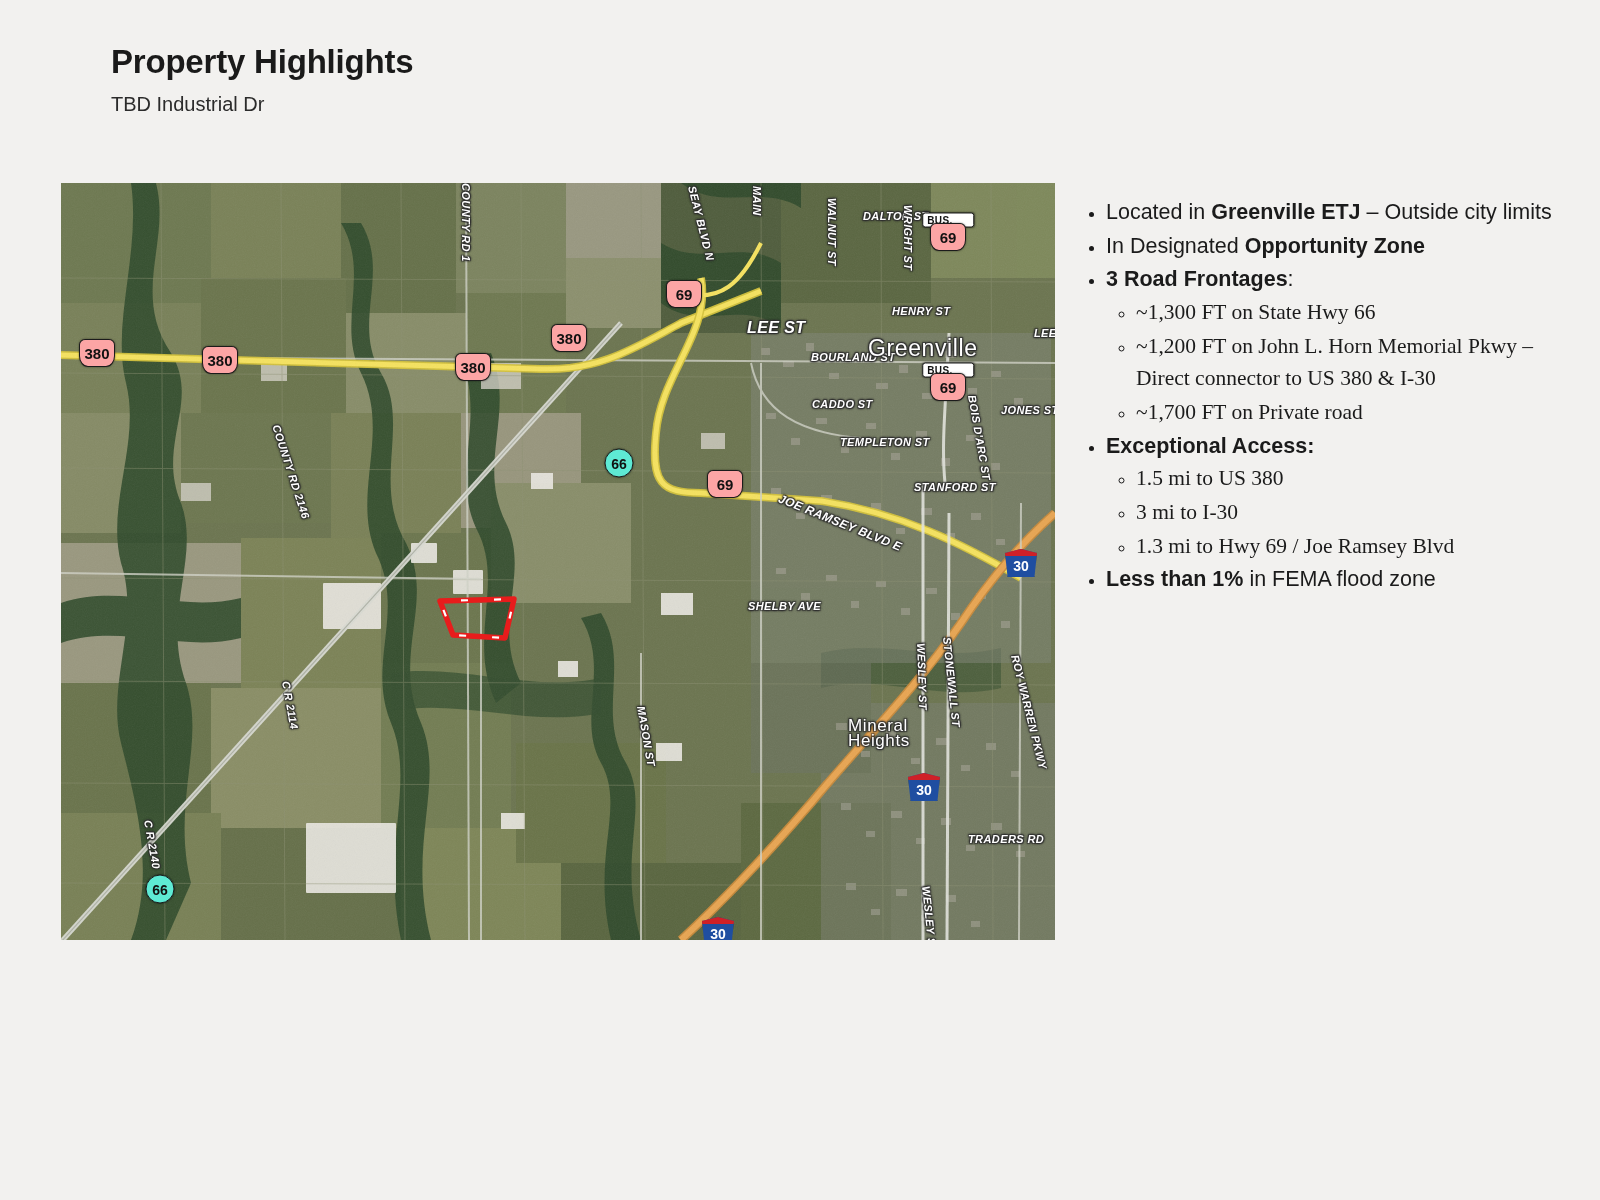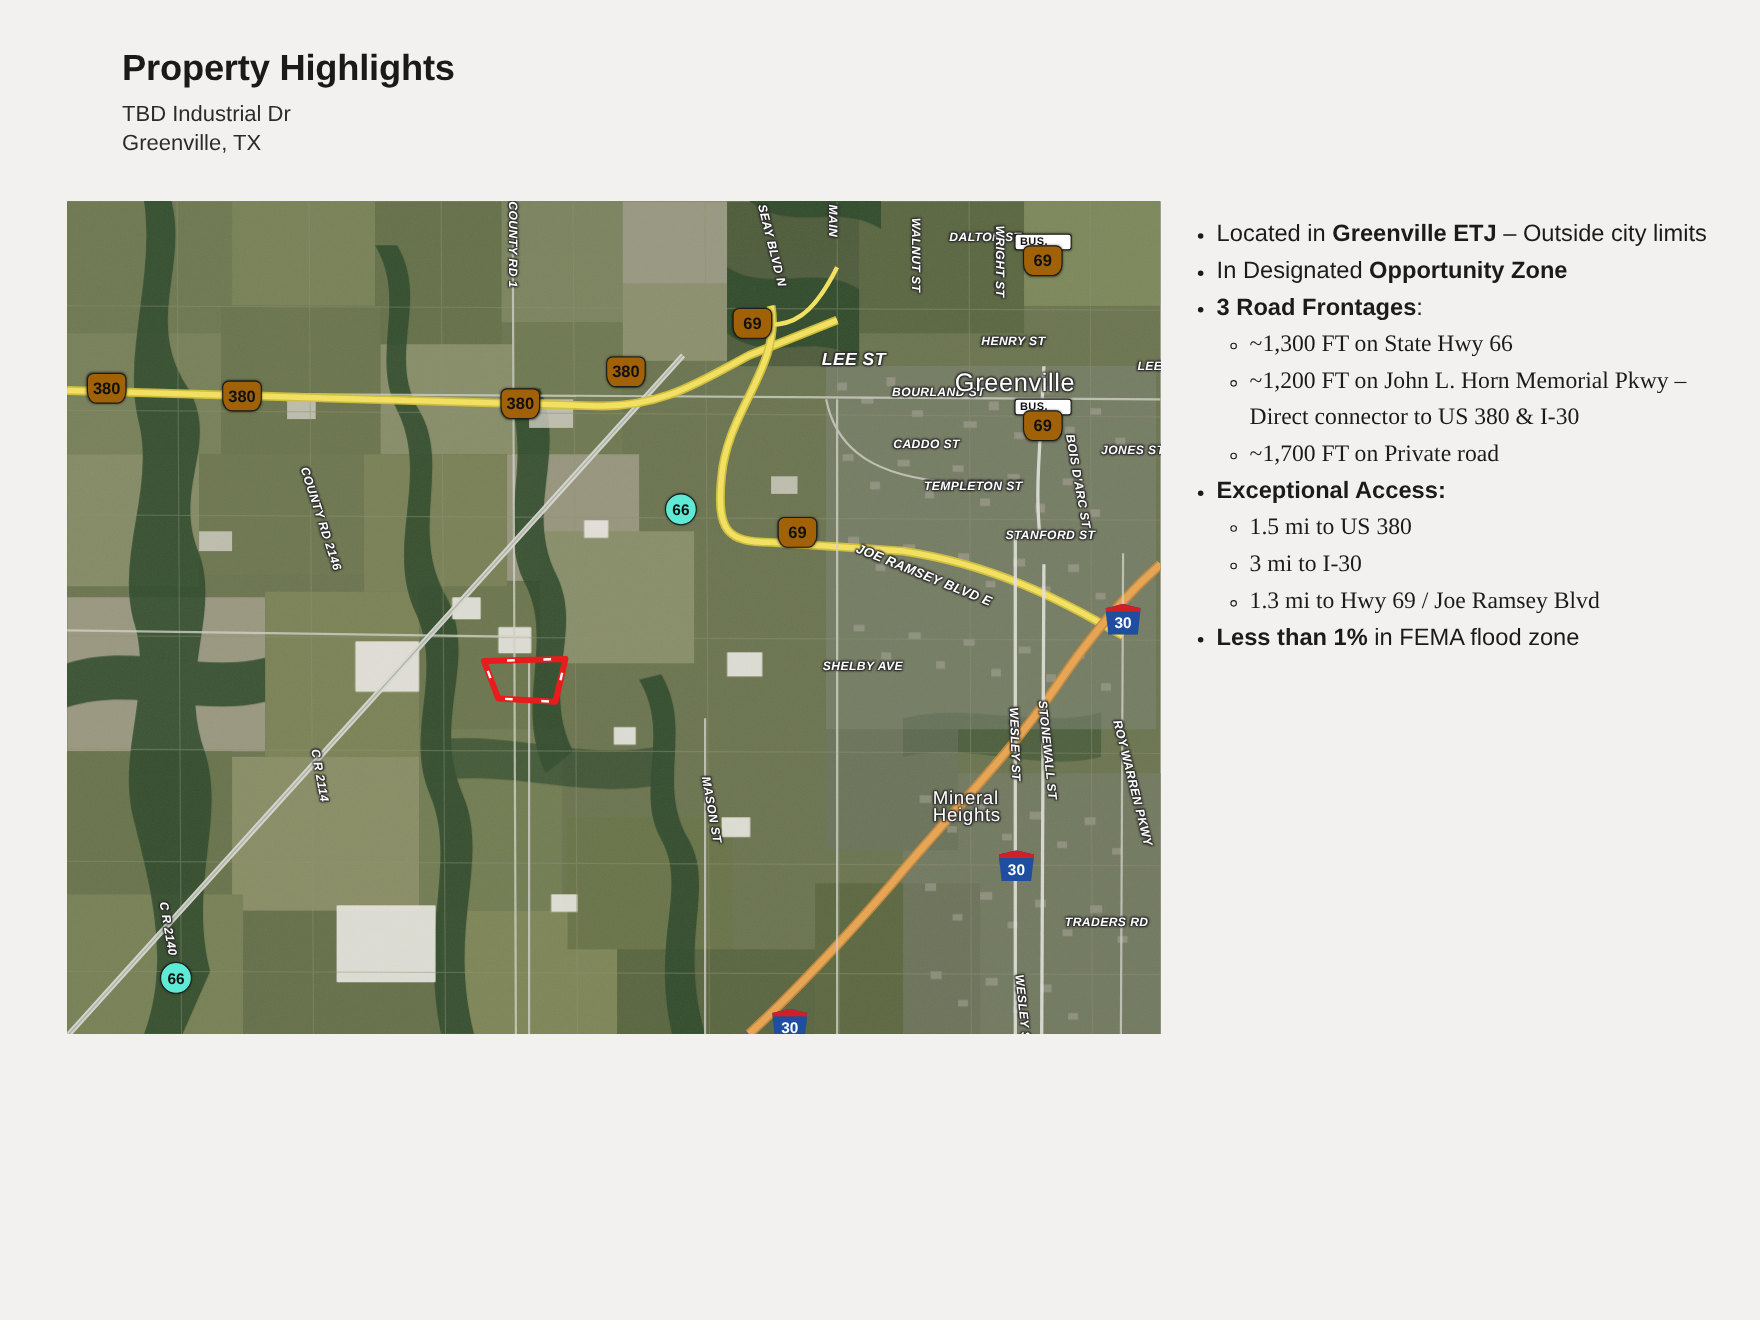"Greenville, TX" div.subtitle-line { html: <div>Greenville, TX</div> -> none }
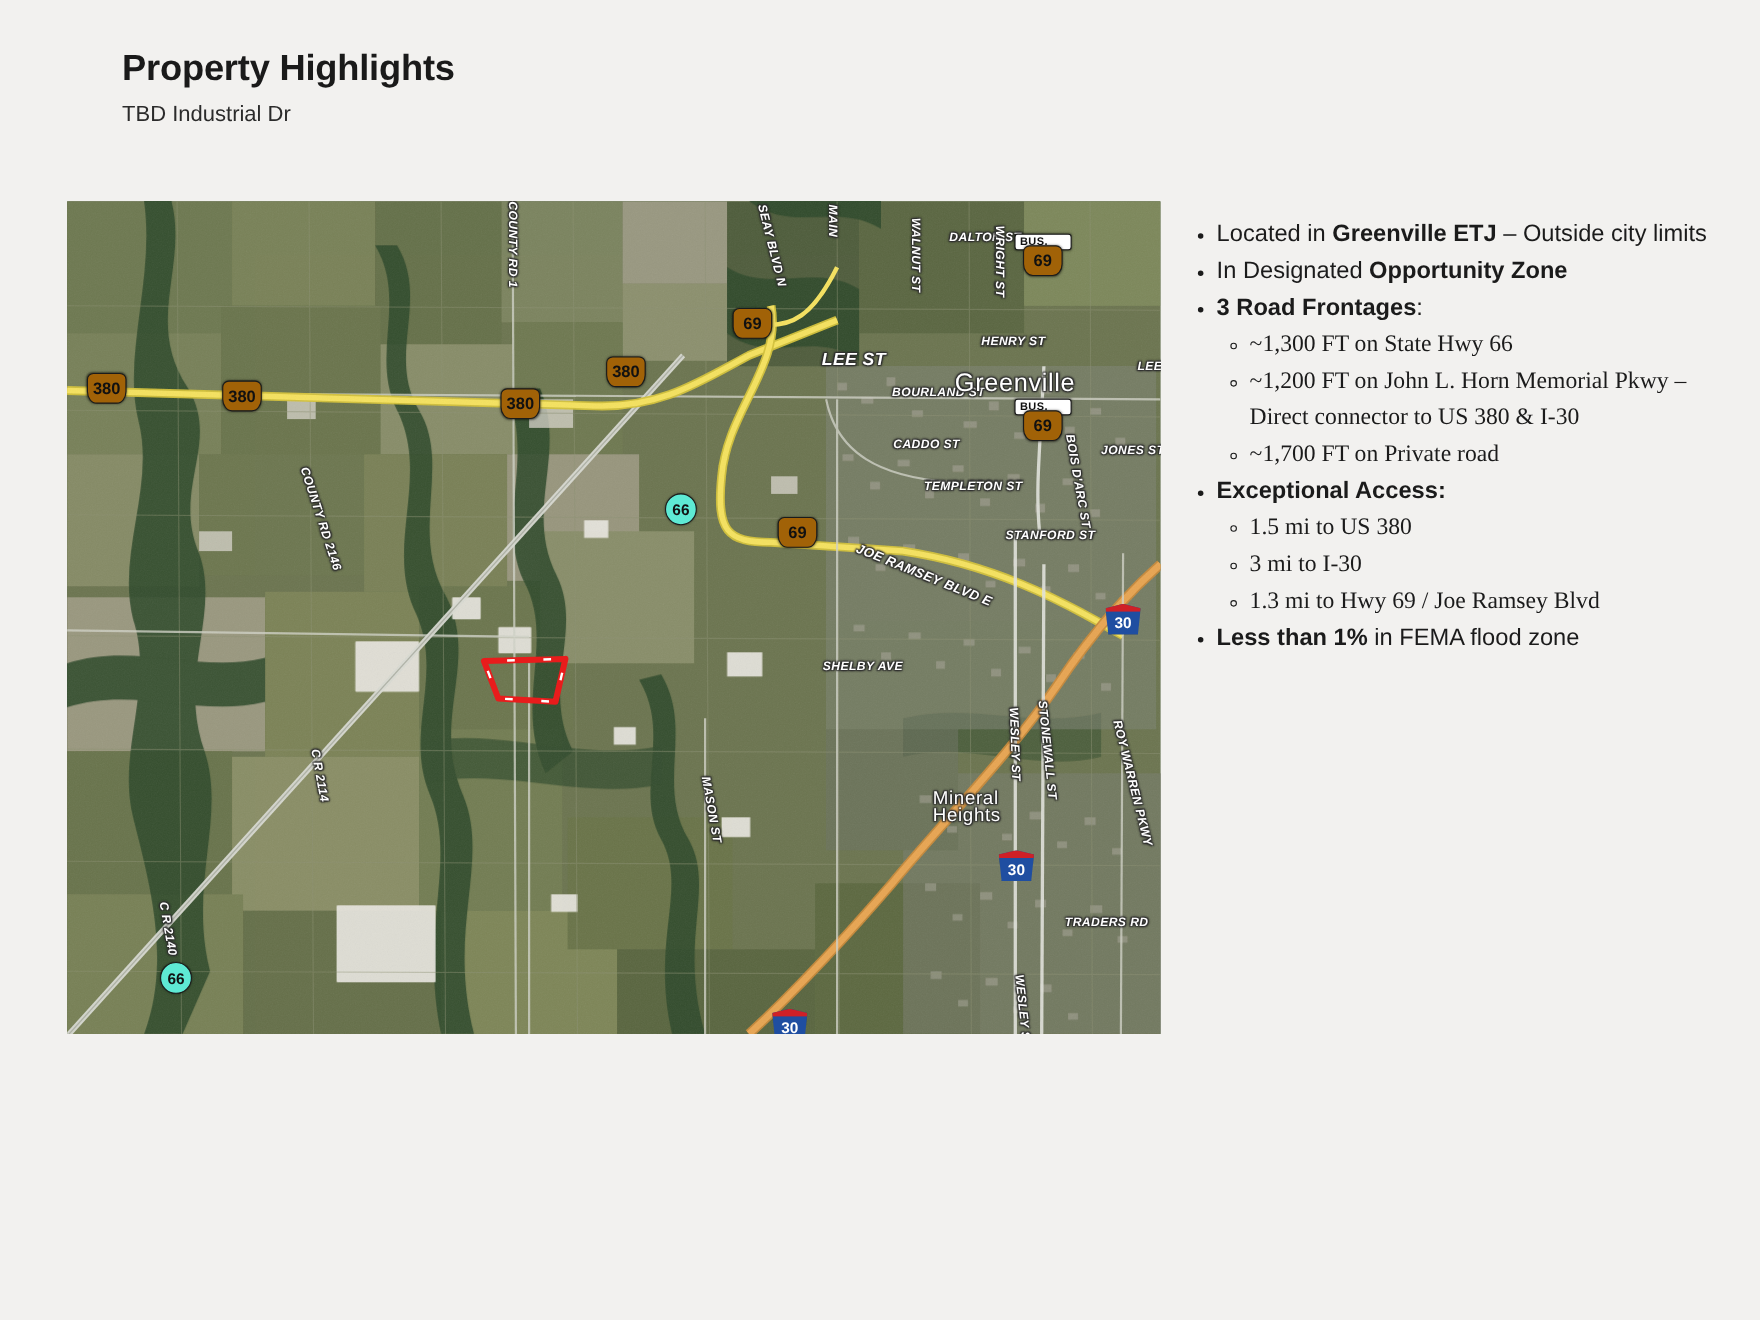"69" .shield-us { background: #a16207 -> #fca5a5 }
